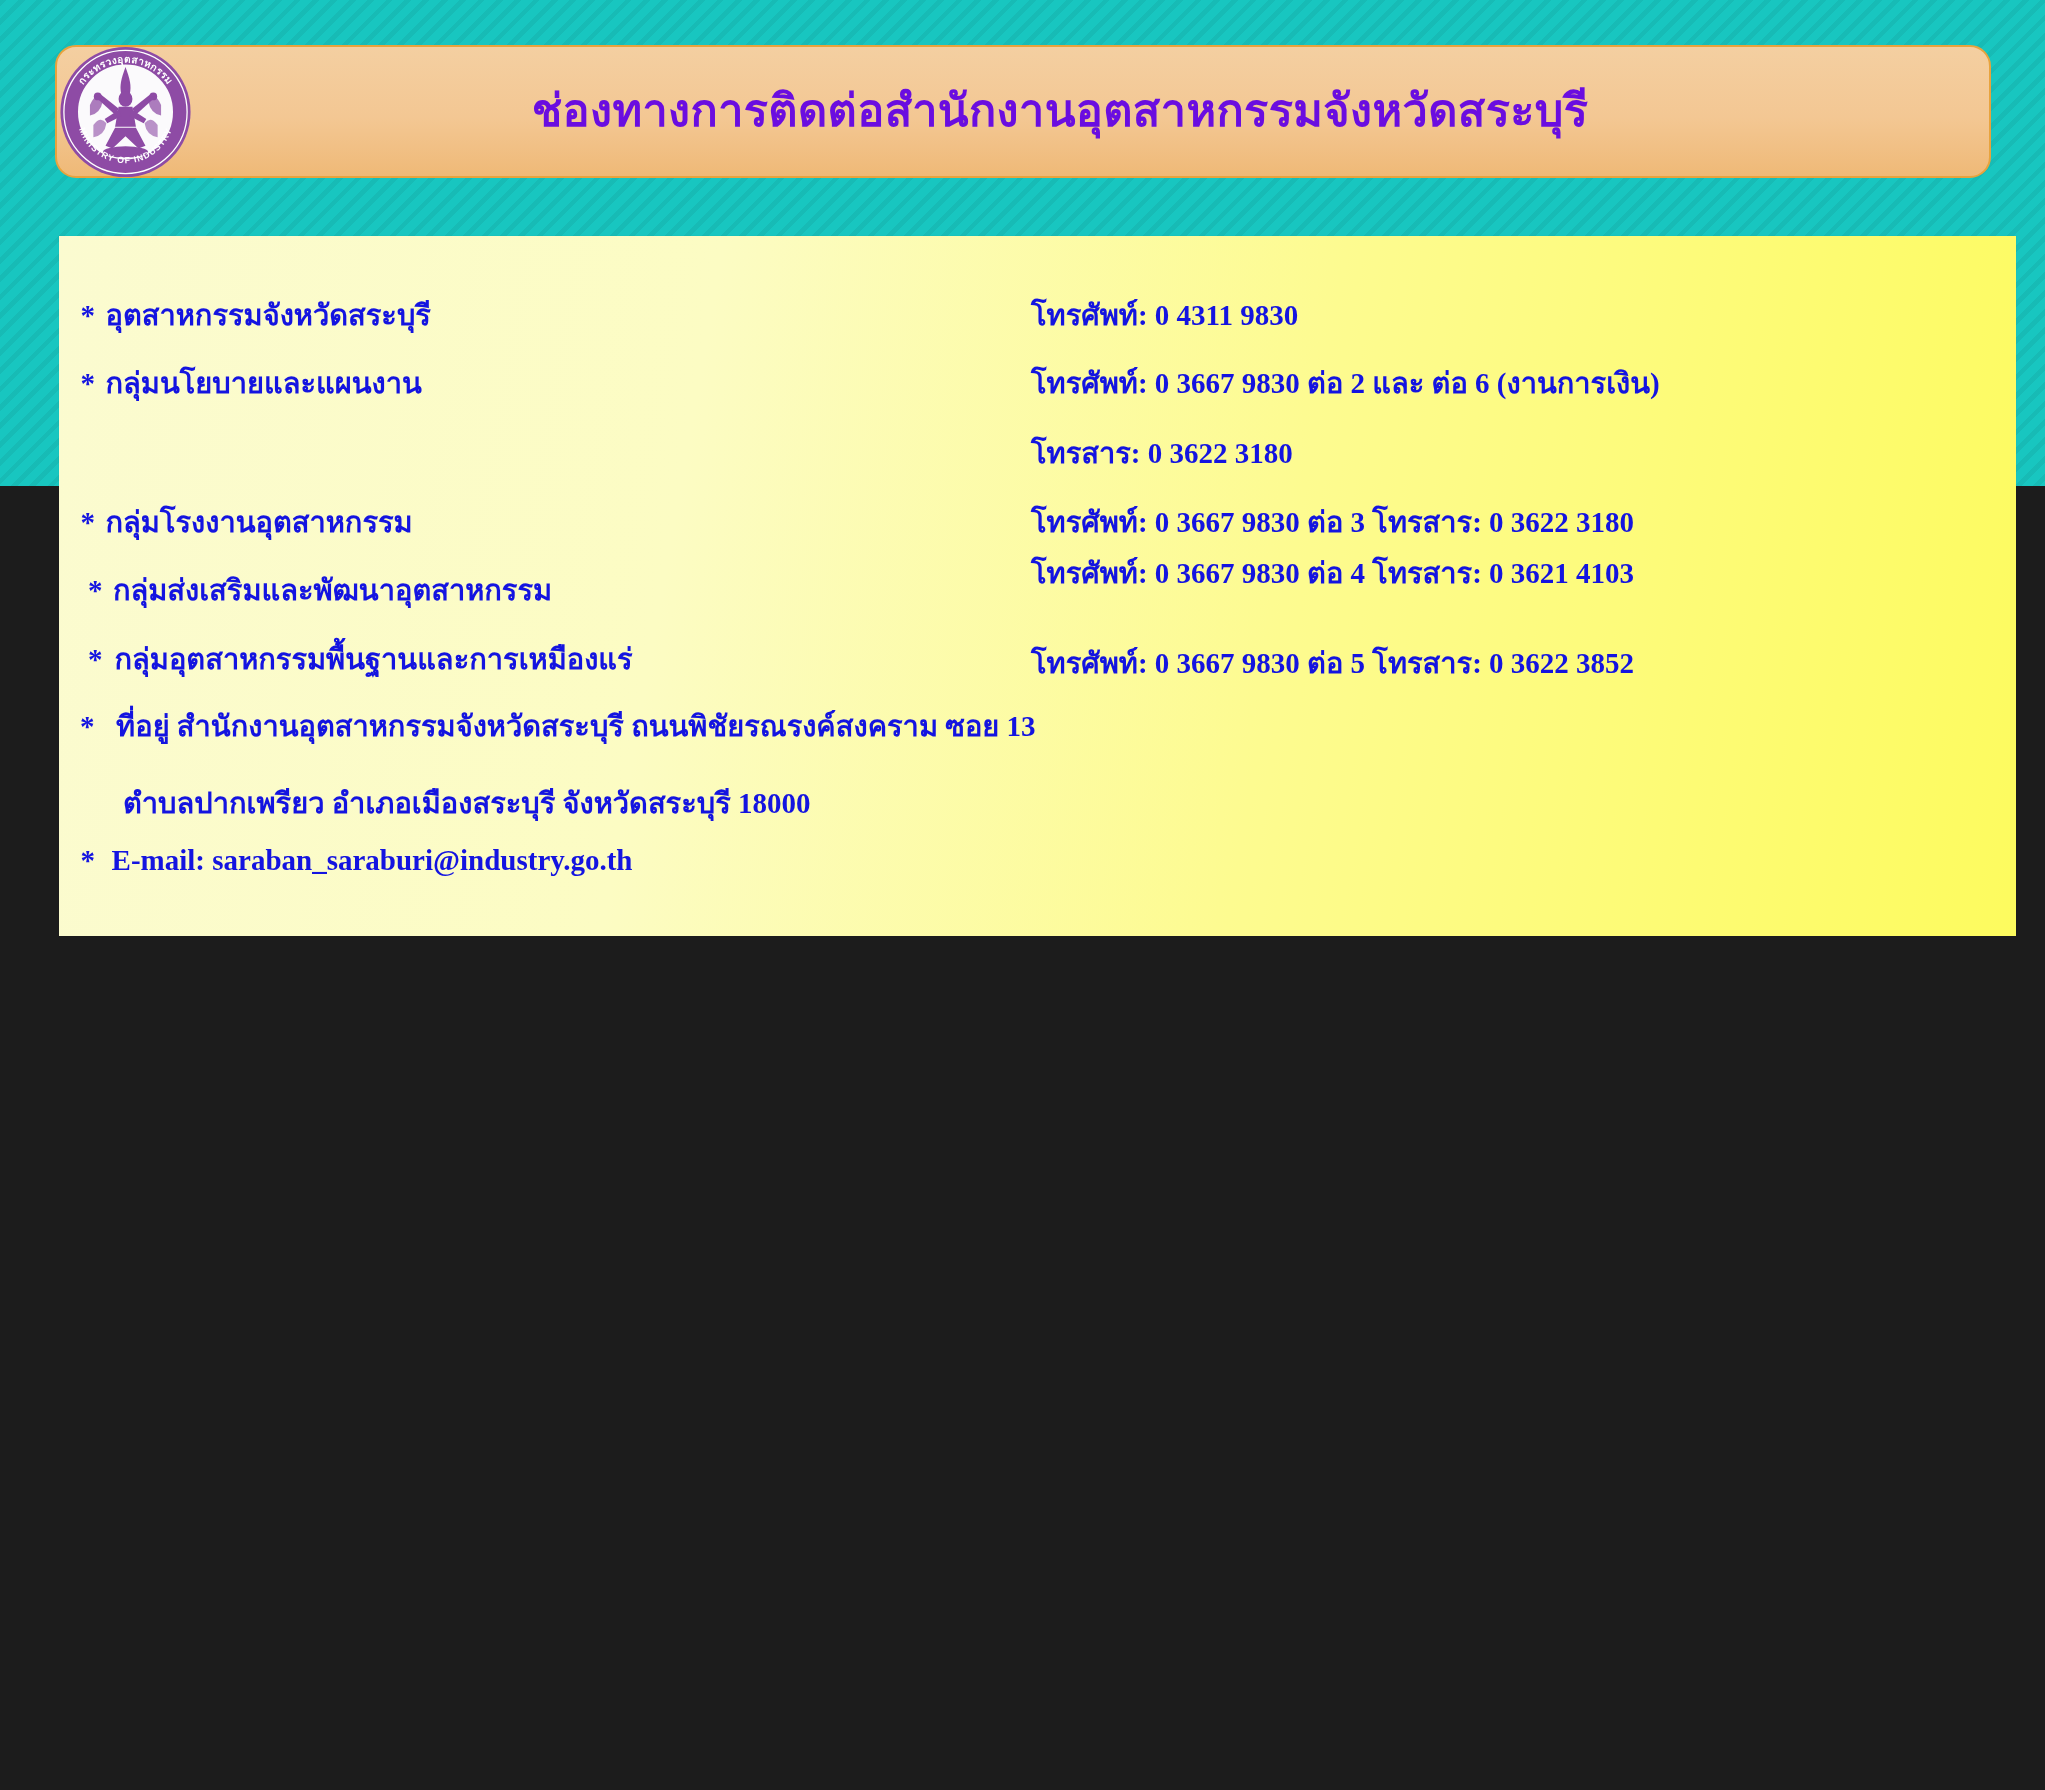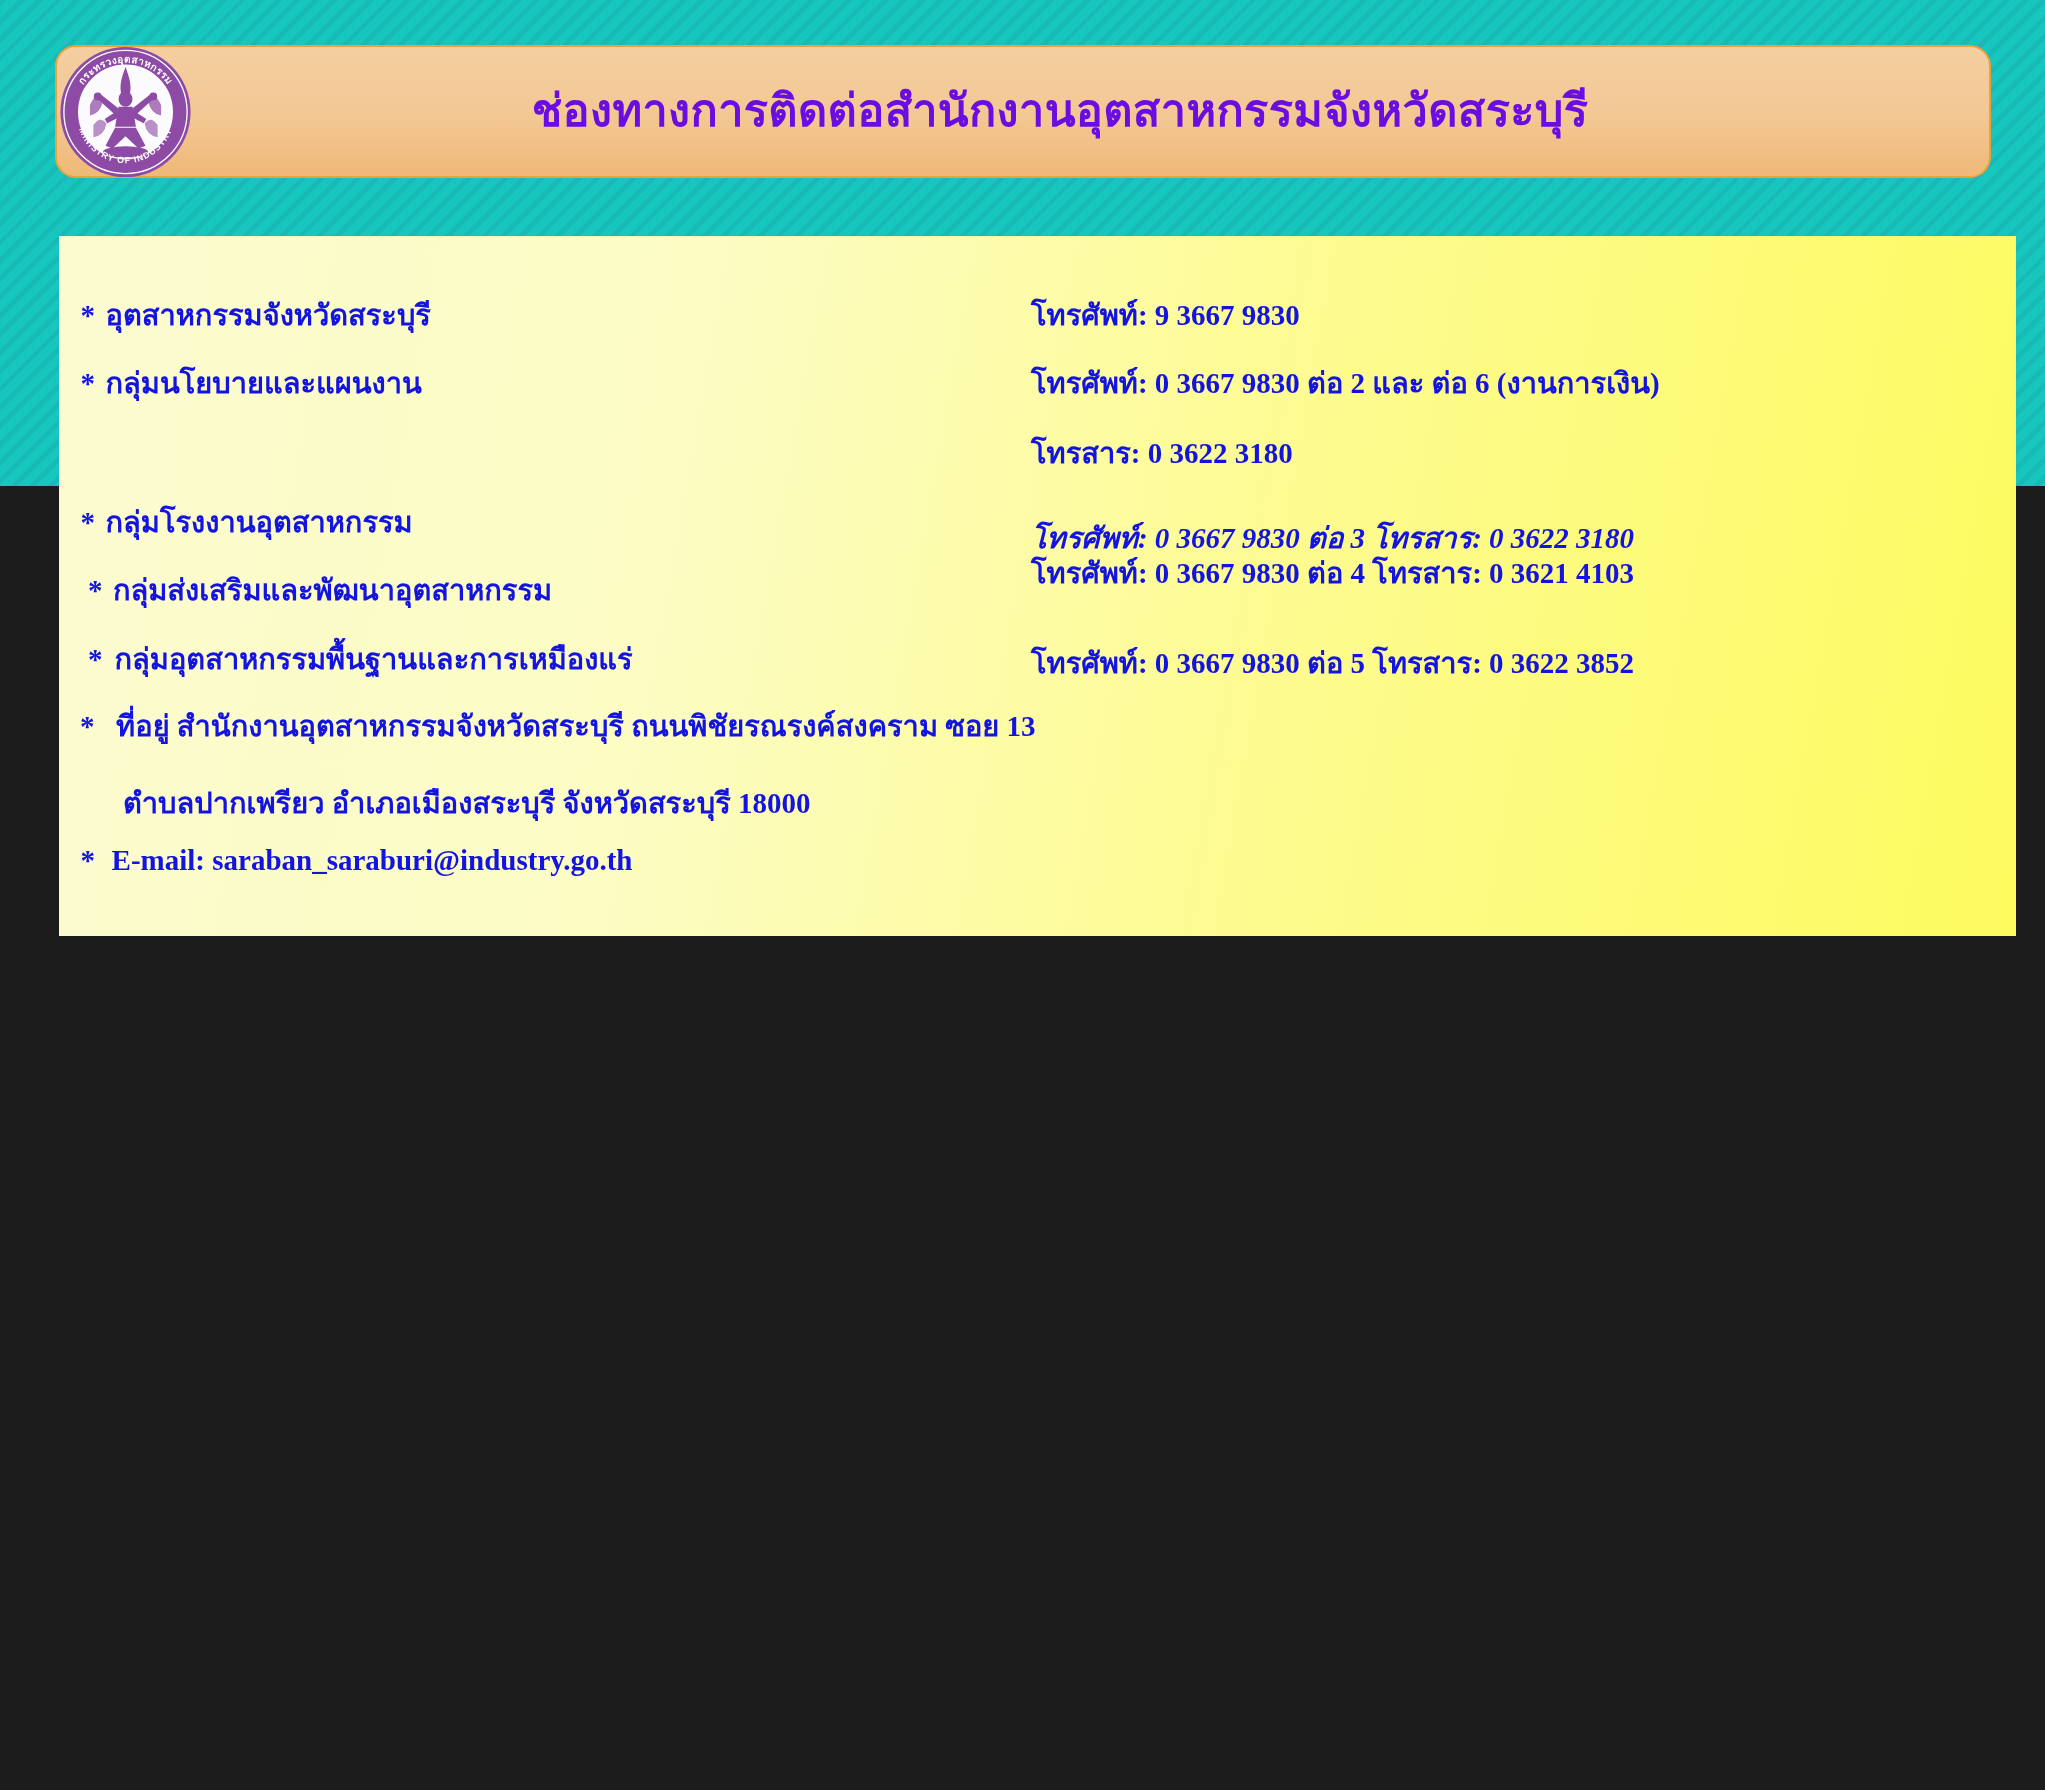"โทรศัพท์: 9 3667 9830" span.c-value { text: 9 3667 -> 0 4311 }
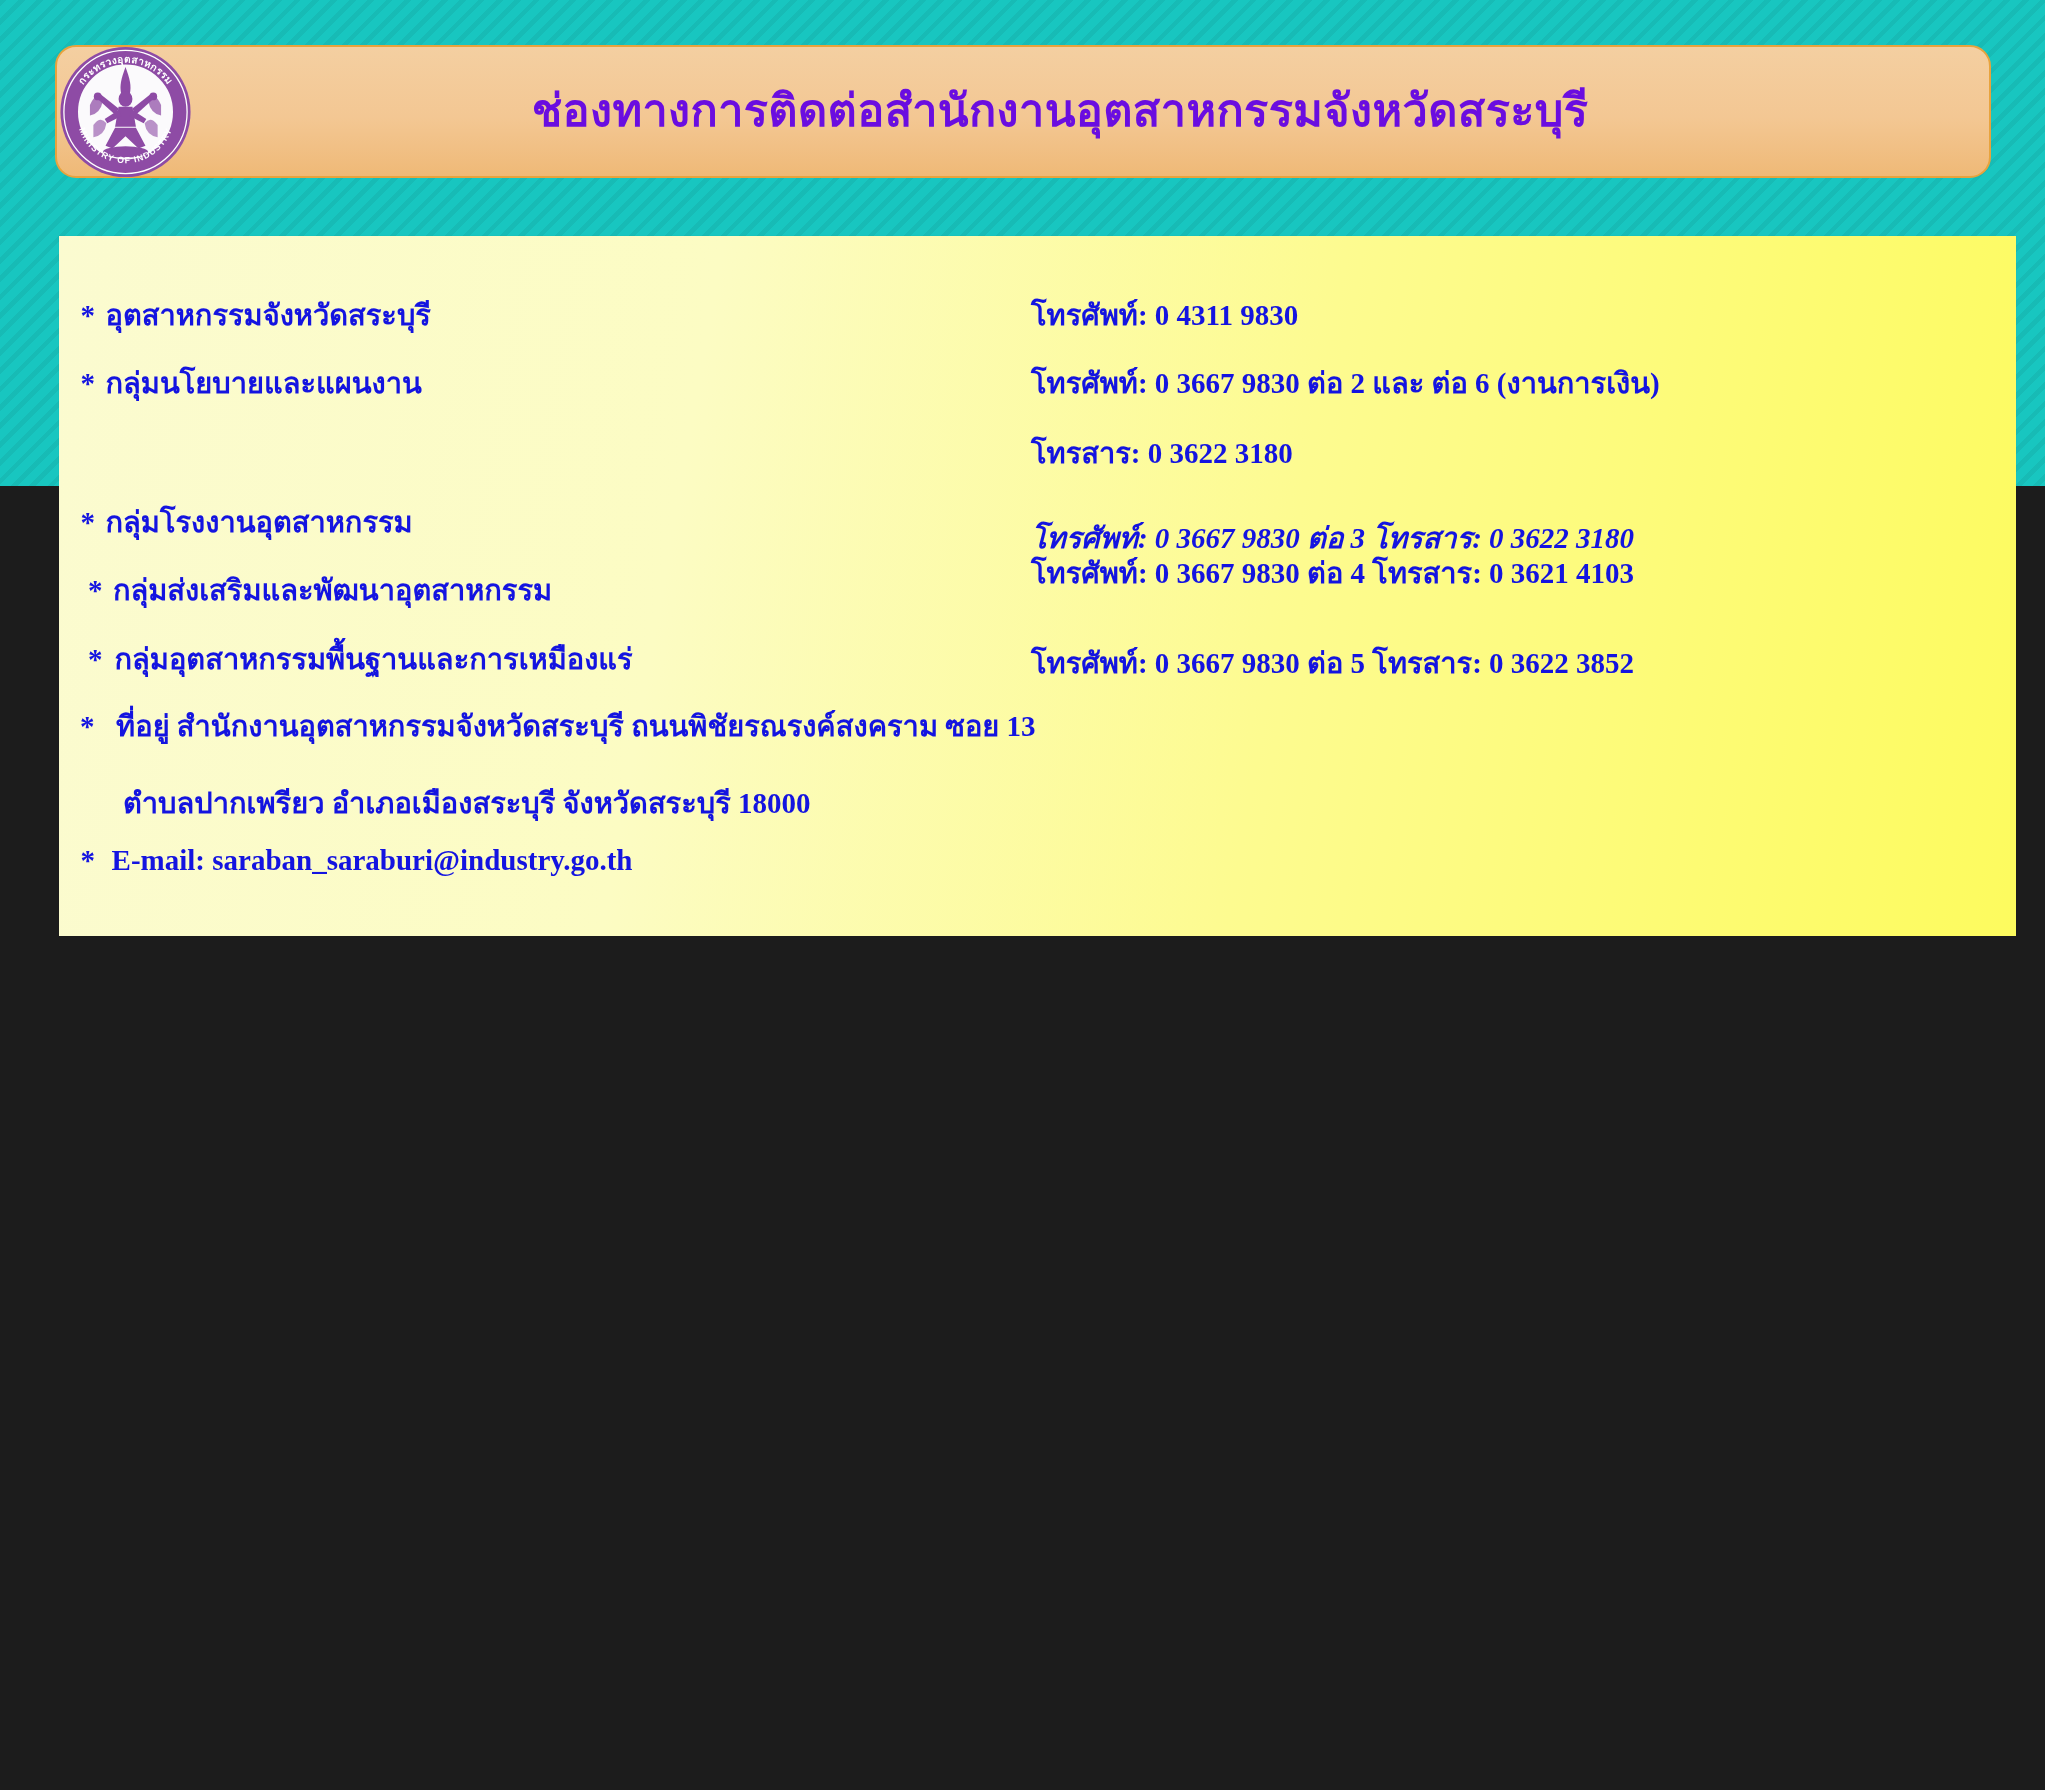"โทรศัพท์: 0 3667 9830 ต่อ 3" div.contact-row { font-style: italic -> none; top: 288px -> 272px }
